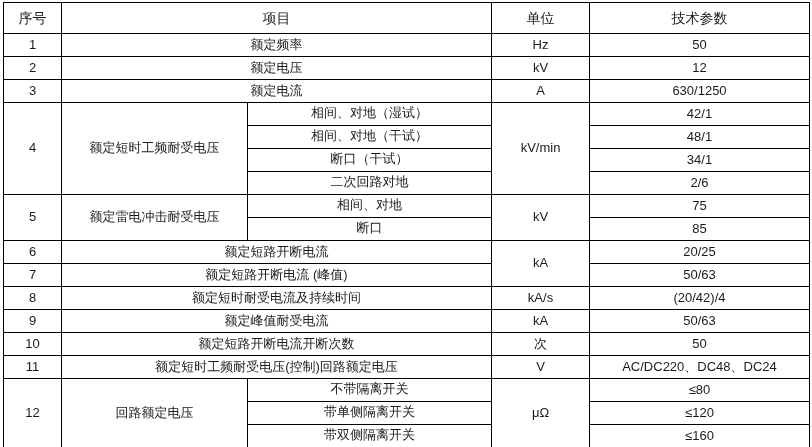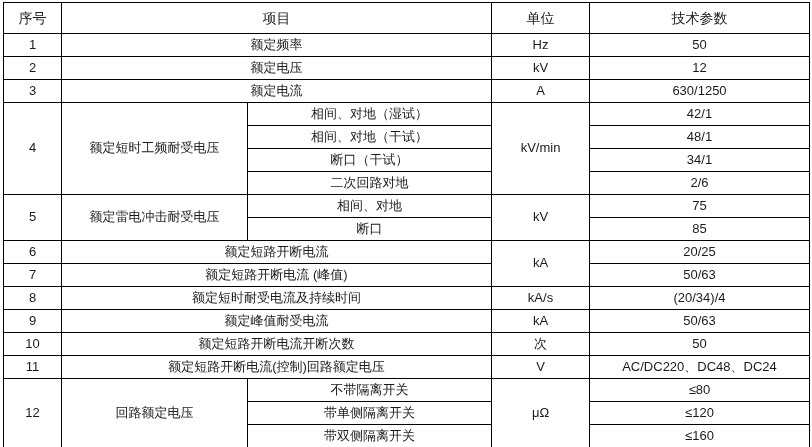"相间、对地（湿试）" .sub-label { font-family: none -> Liberation Mono, monospace }
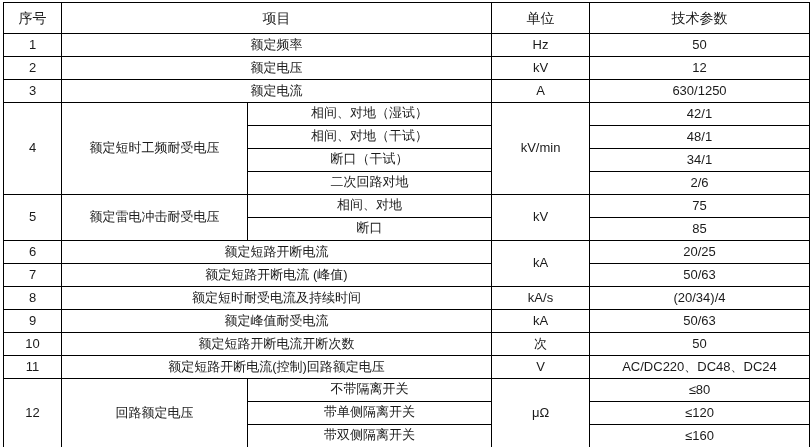"(20/34)/4" td { text: 20/34 -> 20/42 }
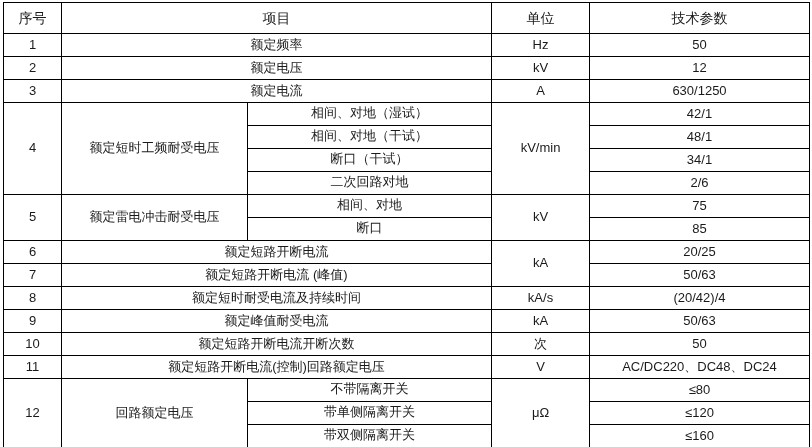"额定短路开断电流(控制)回路额定电压" td.cell-left { text: 路开断电流 -> 时工频耐受电压 }
